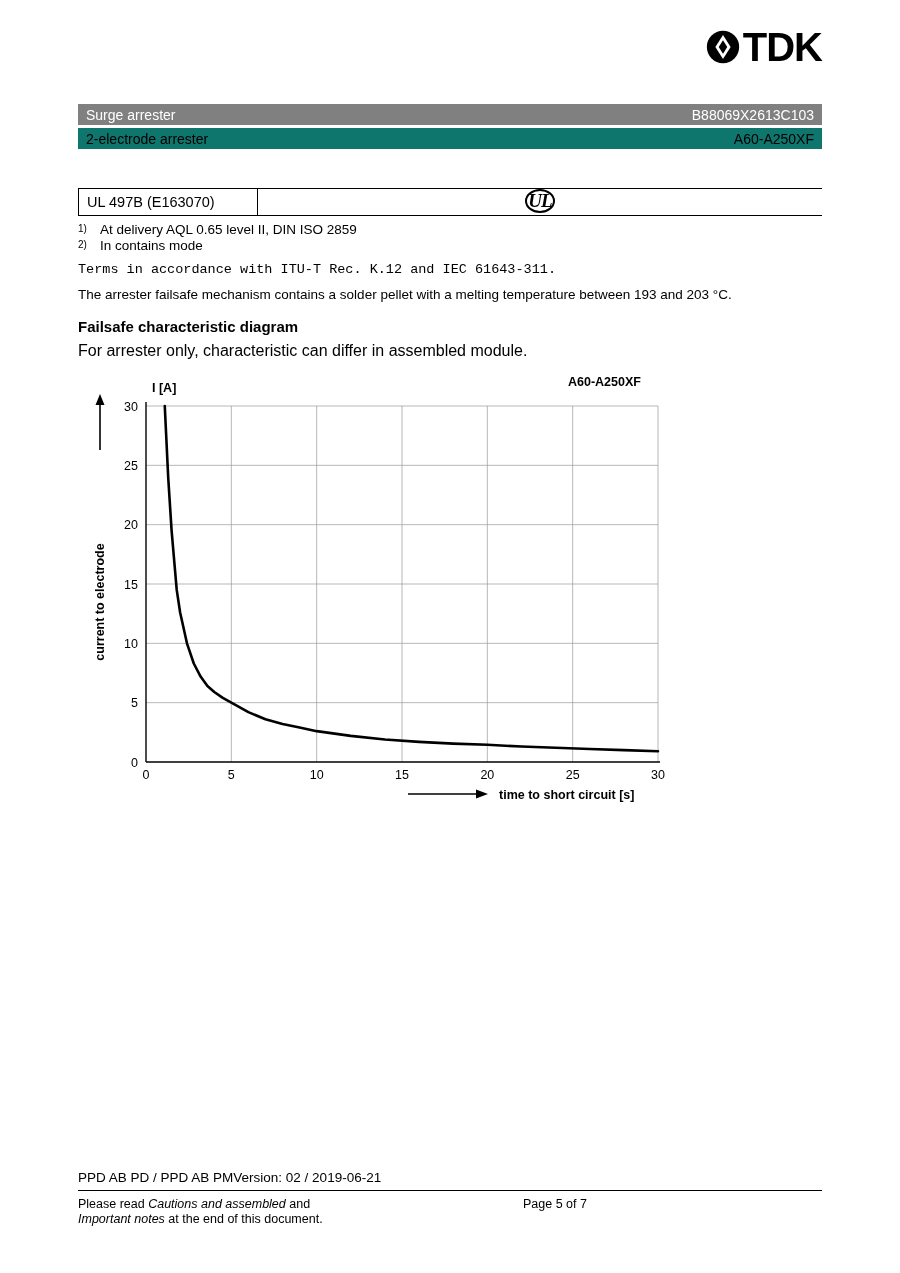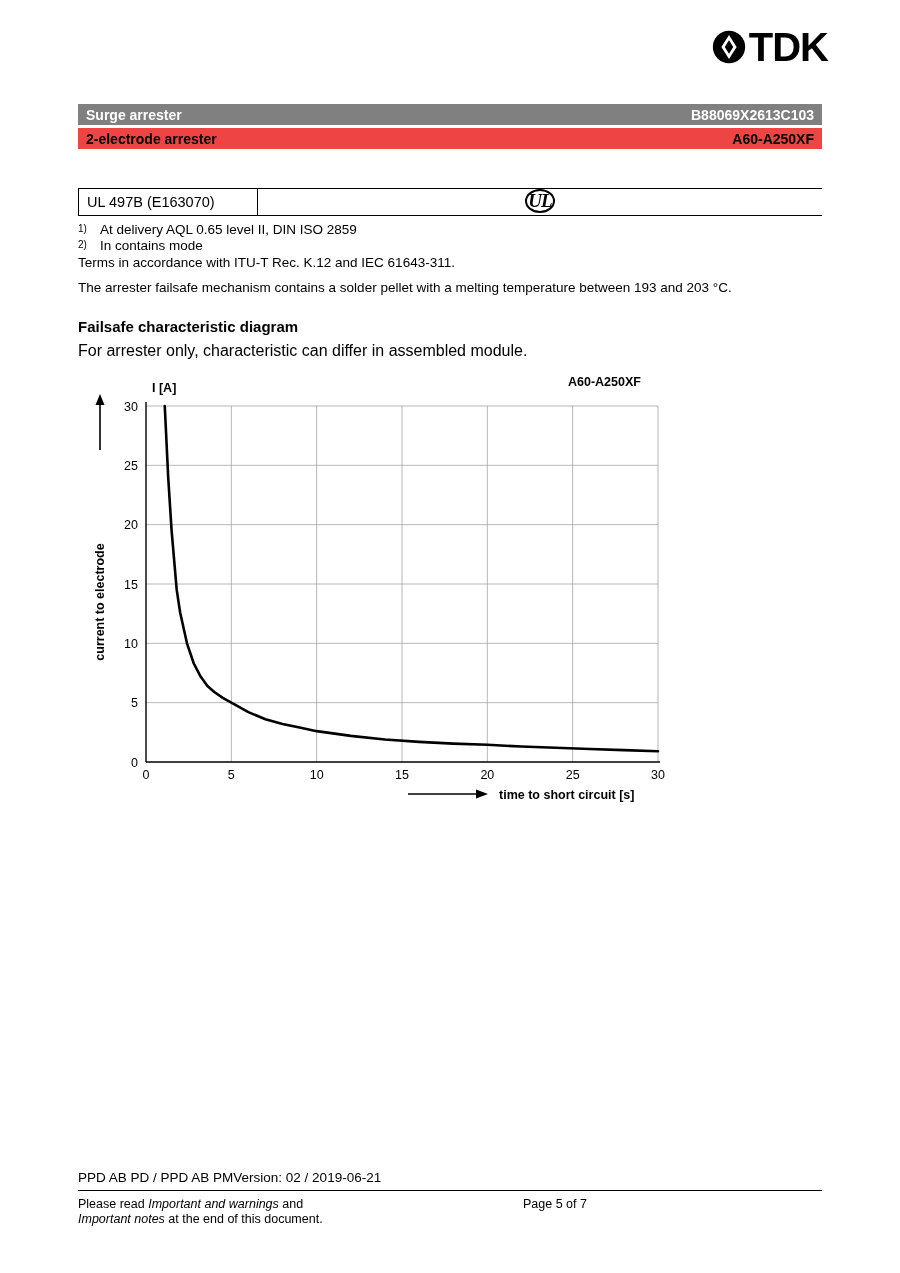"TDK" .logo-row { right: 72px -> 78px }
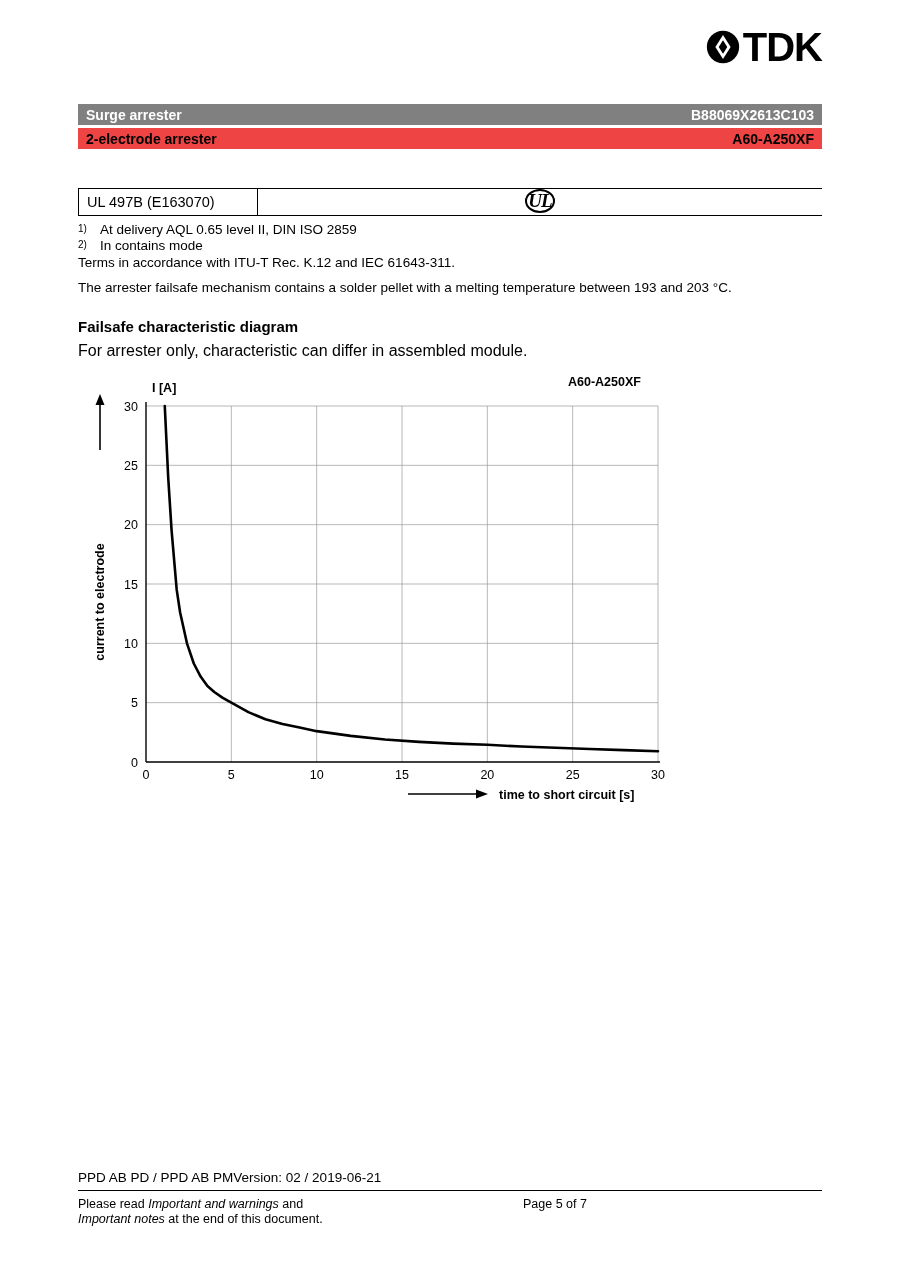"Surge arrester" .bar { font-weight: bold -> normal }
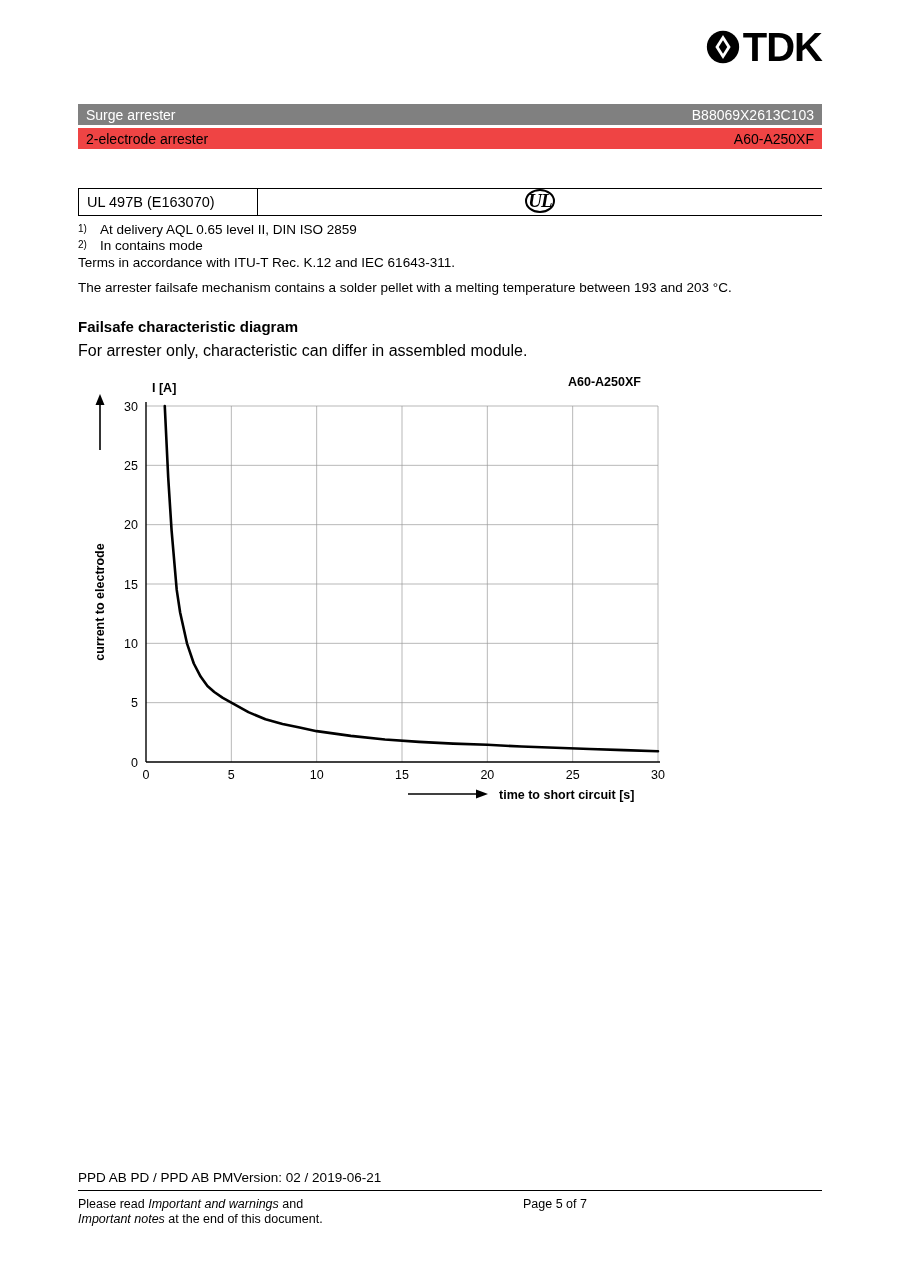"2-electrode arrester" .bar-light { background: #ef4444 -> #0f766e }
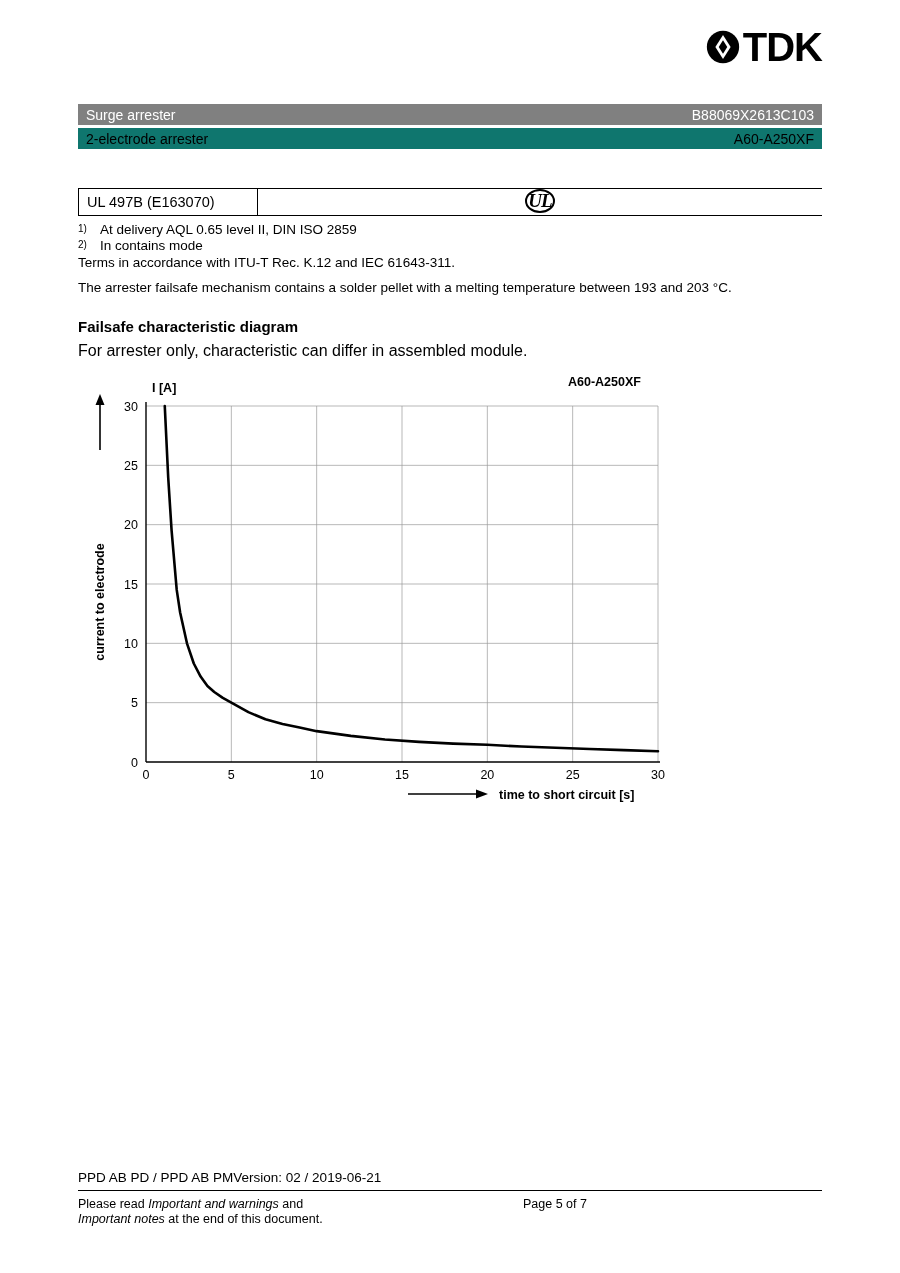"Terms in accordance with ITU-T" .note-para { font-family: none -> Liberation Mono, monospace; margin-top: 1px -> 8px }
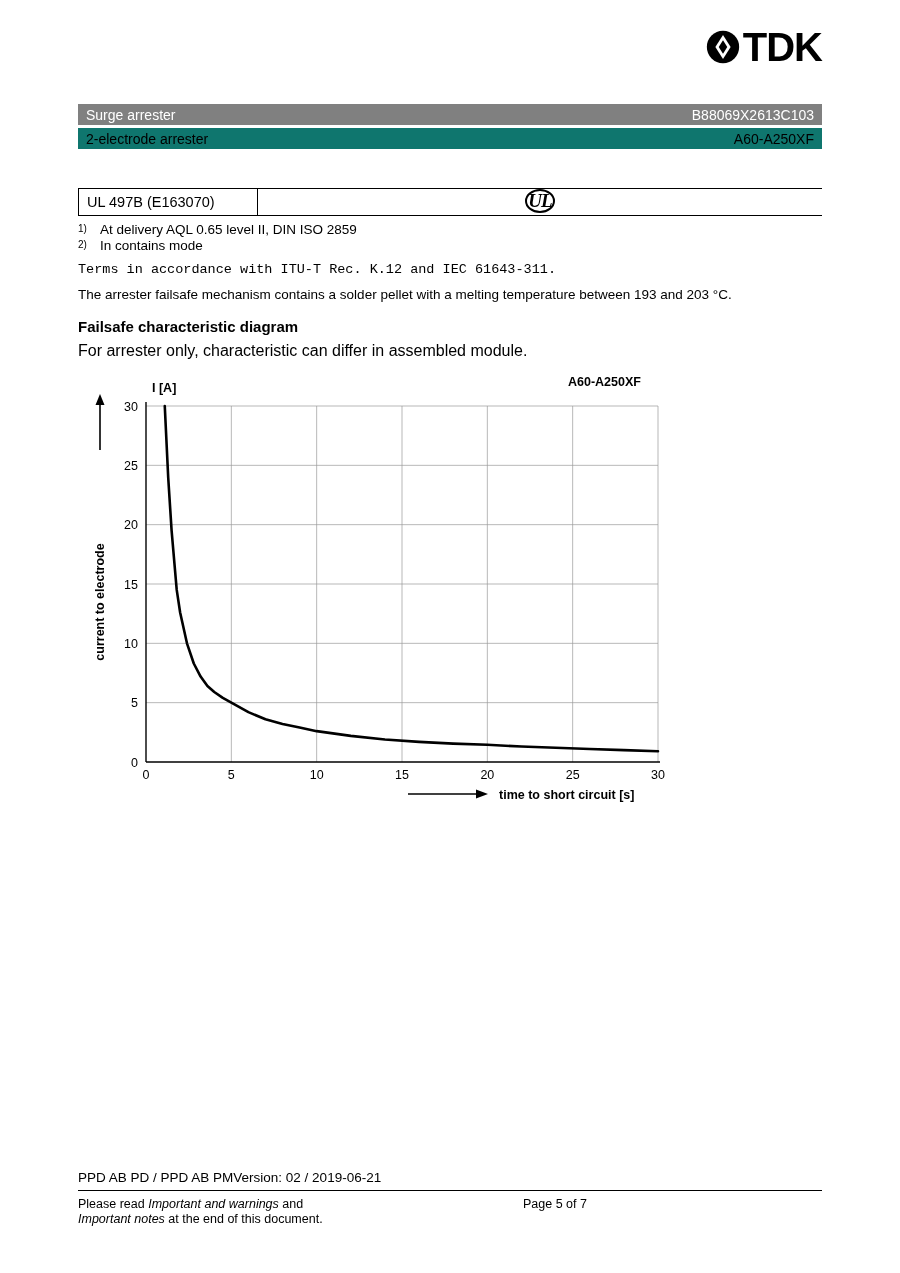"Important and warnings" span.it { text: Important and warnings -> Cautions and assembled }
